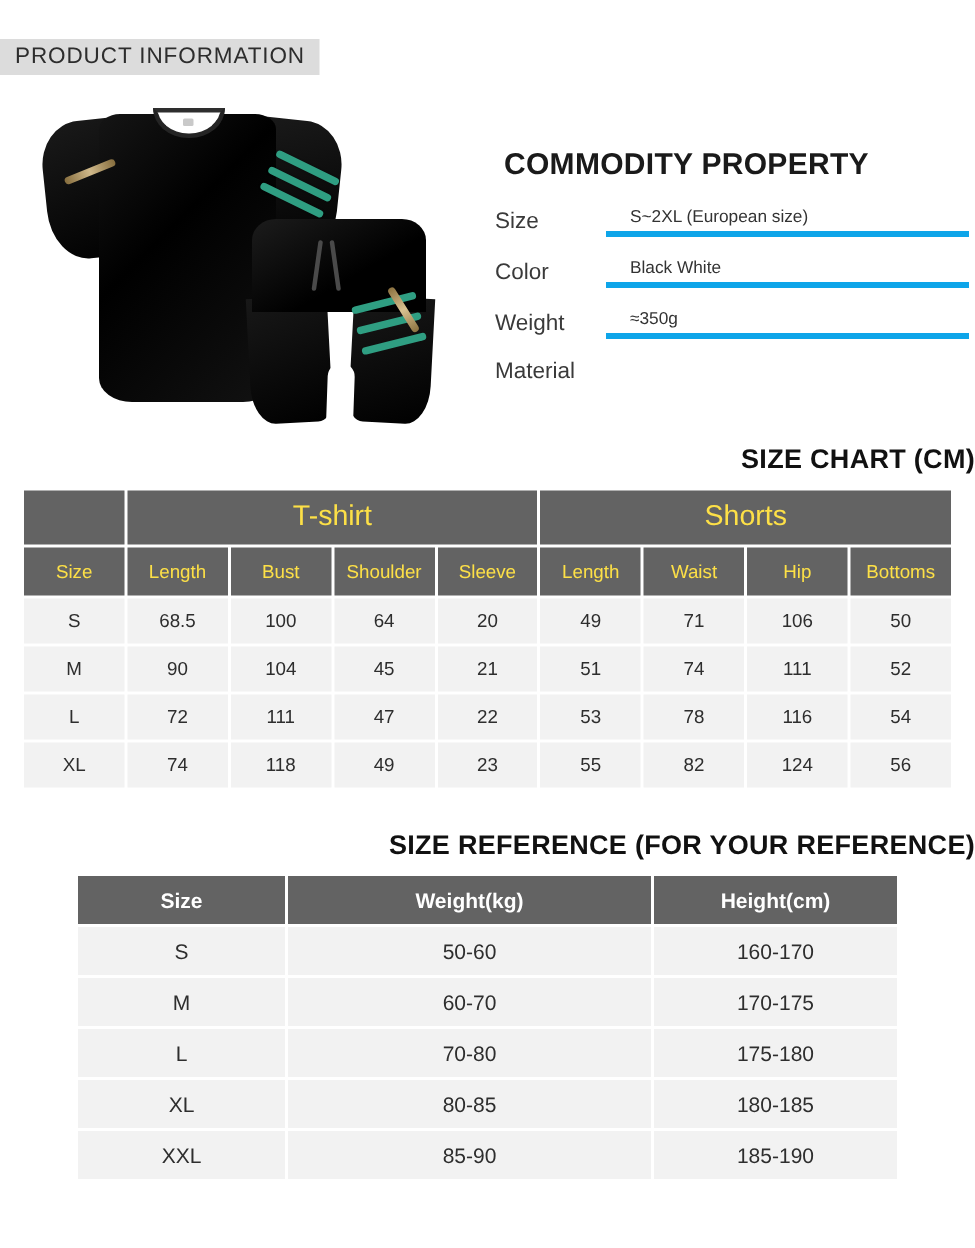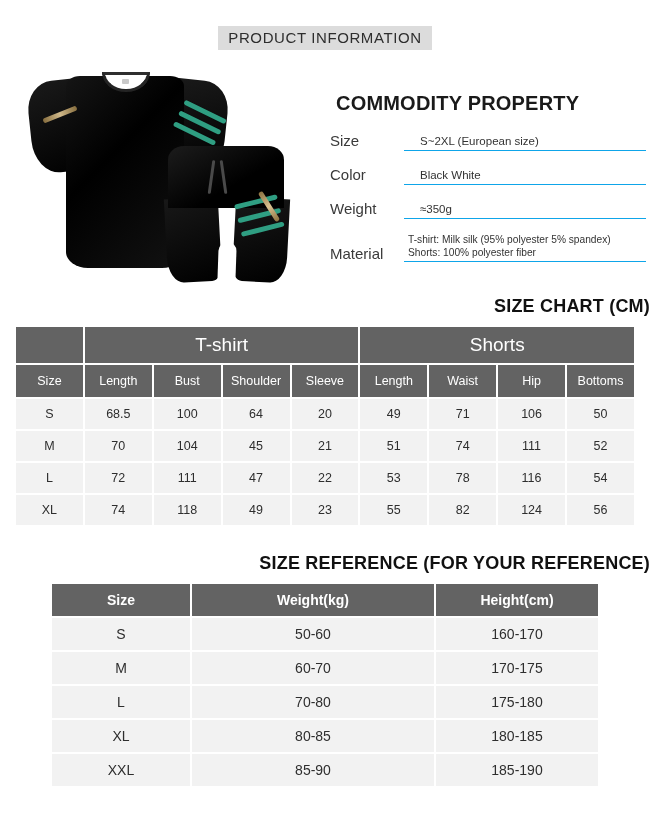"PRODUCT INFORMATION" .page-header { text-align: center -> none }
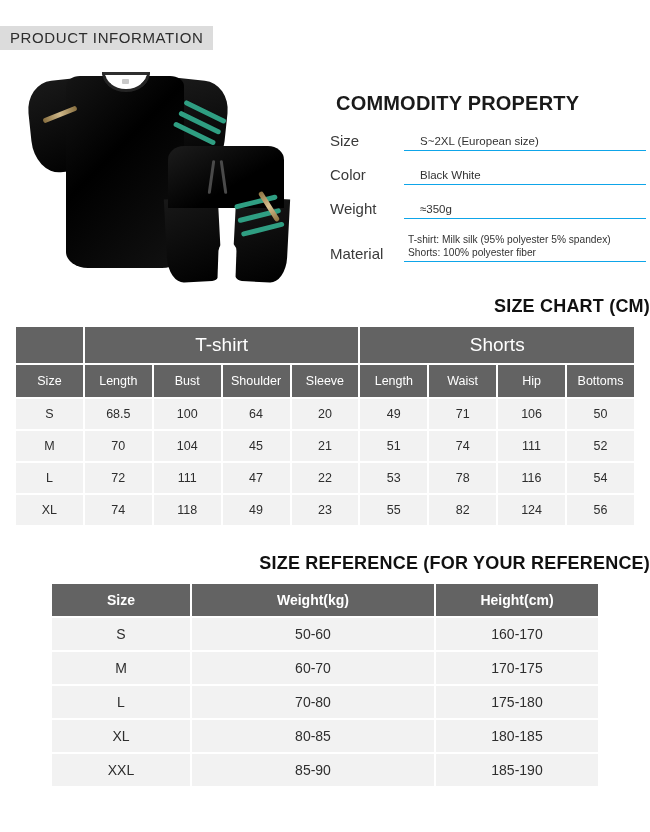"S~2XL (European size)" .prop-value-wrap { border-bottom: 1px solid #0ea5e9 -> 4px solid #0ea5e9 }
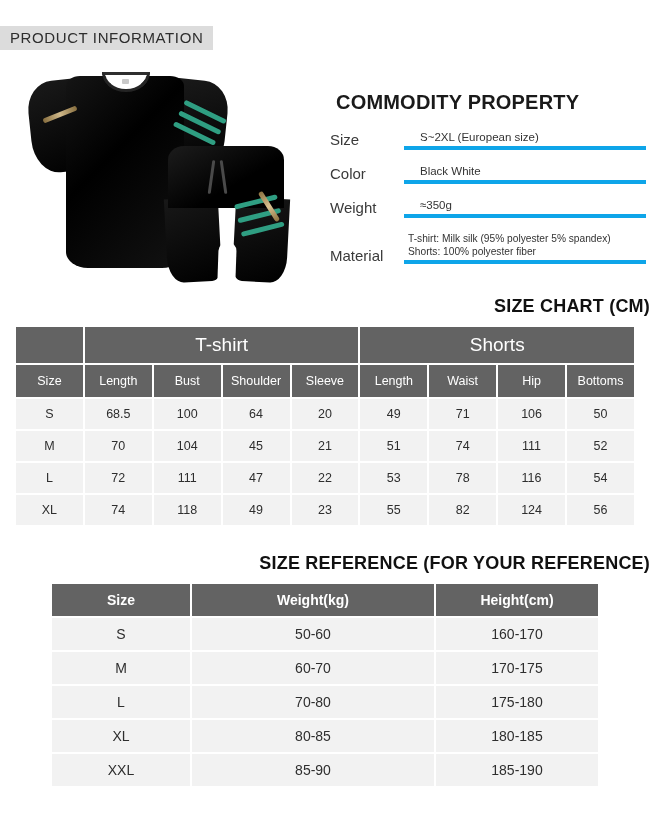"T-shirt: Milk silk (95% polyester" div.prop-value-wrap { html: <div> <span>T-shirt: Milk silk (95% polyester 5% spandex)</span> <span>Shorts: 100% polyester fiber</span> </div> -> none }
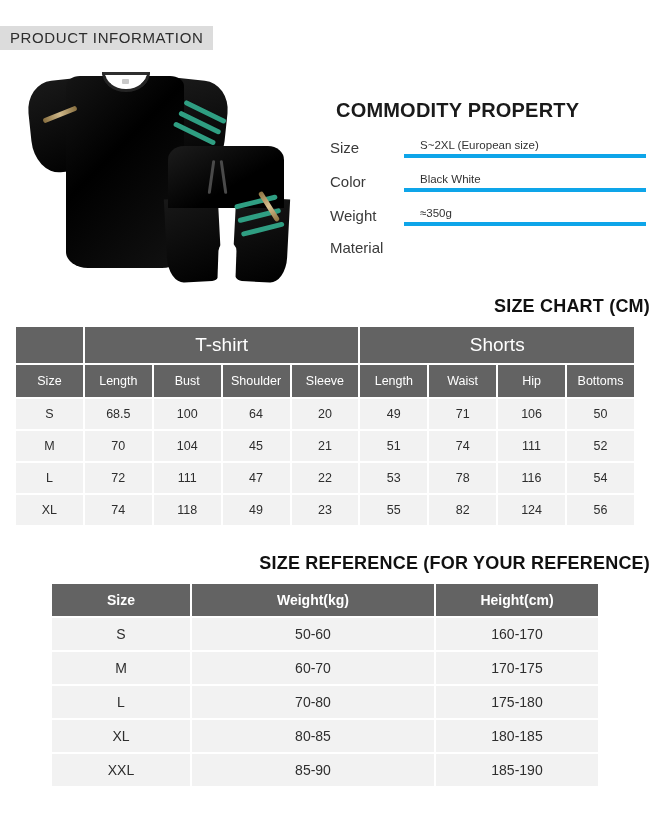"T-shirt" .size-chart th { color: #ffffff -> #fde047 }
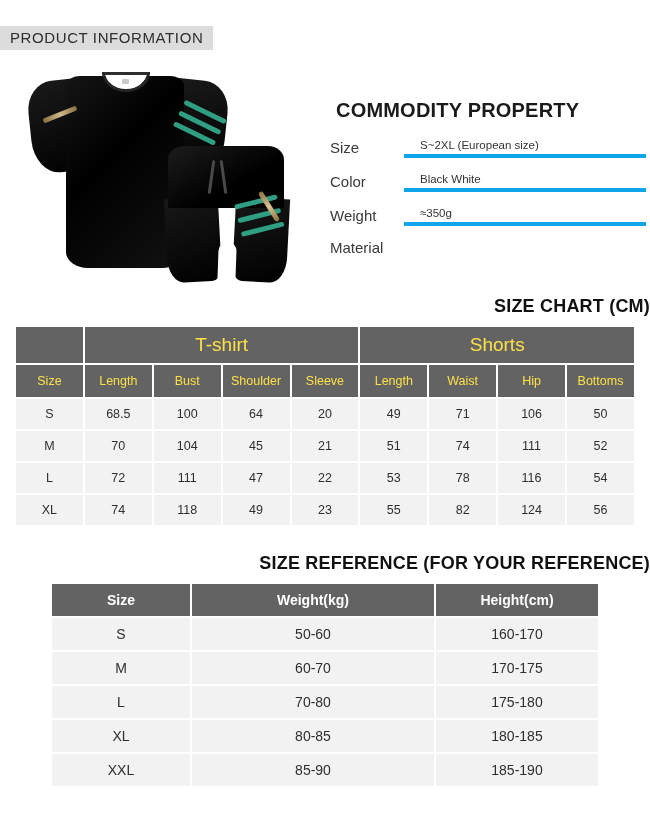"70" td { text: 70 -> 90 }
